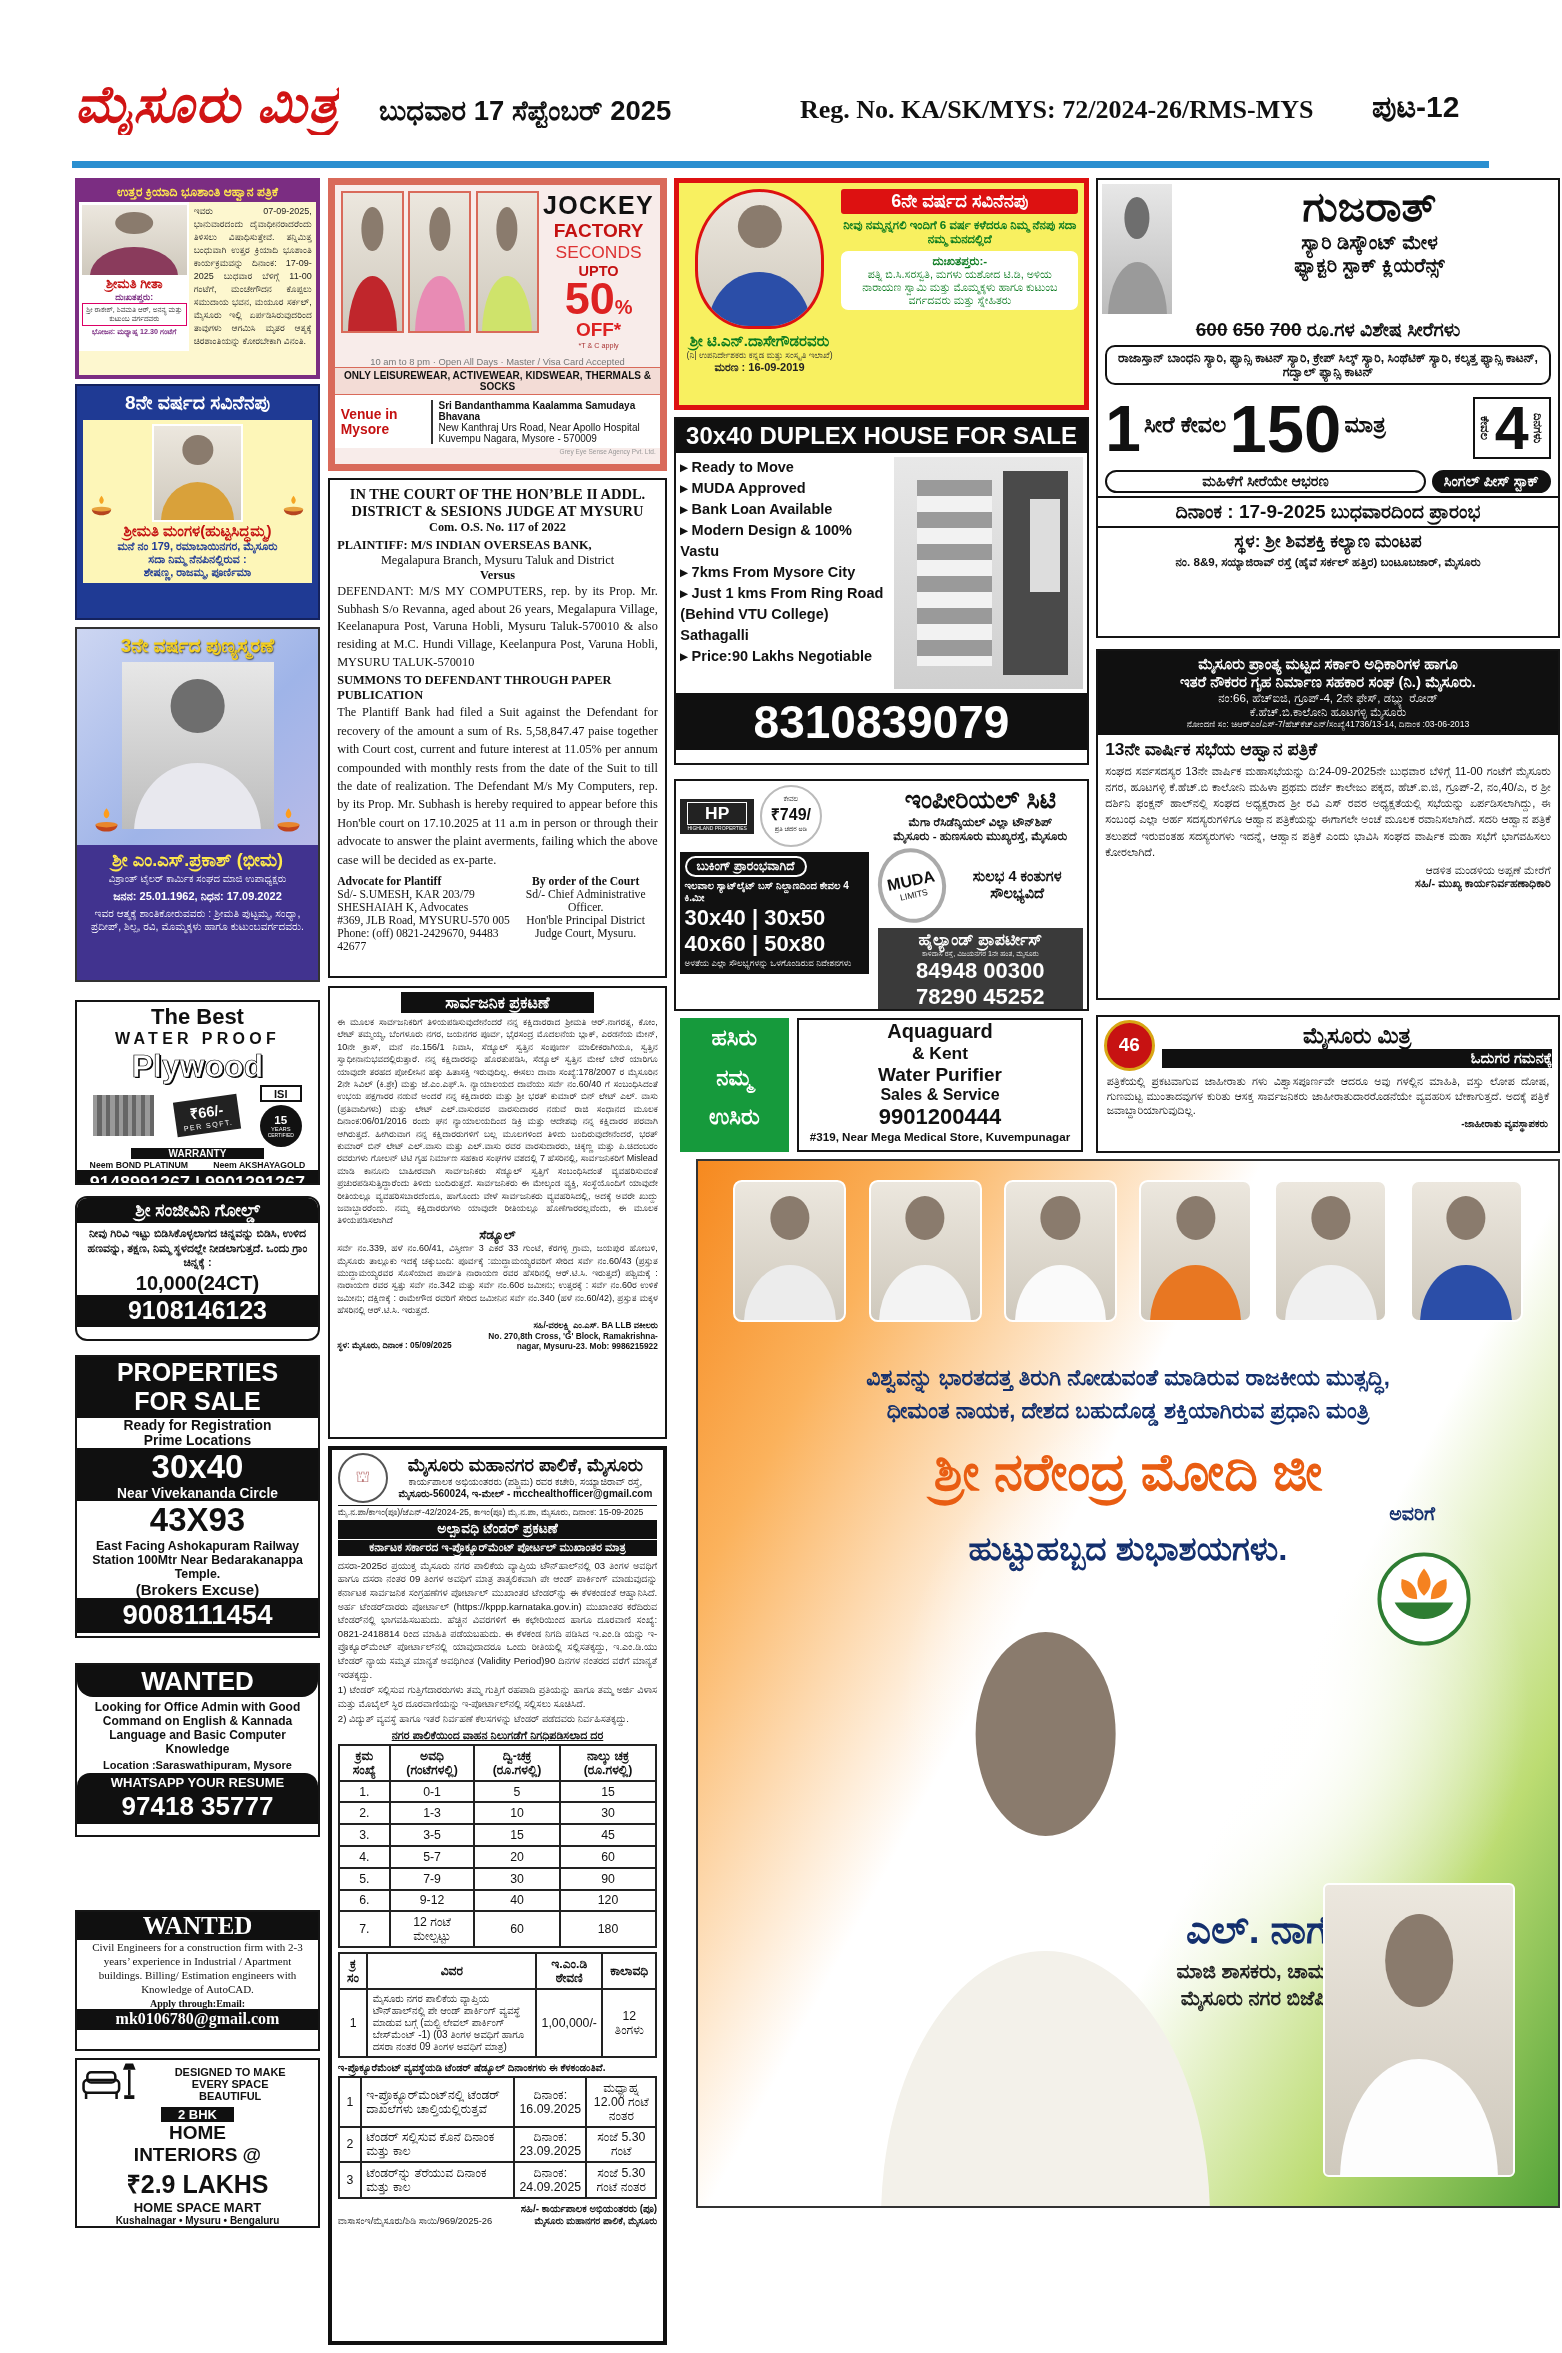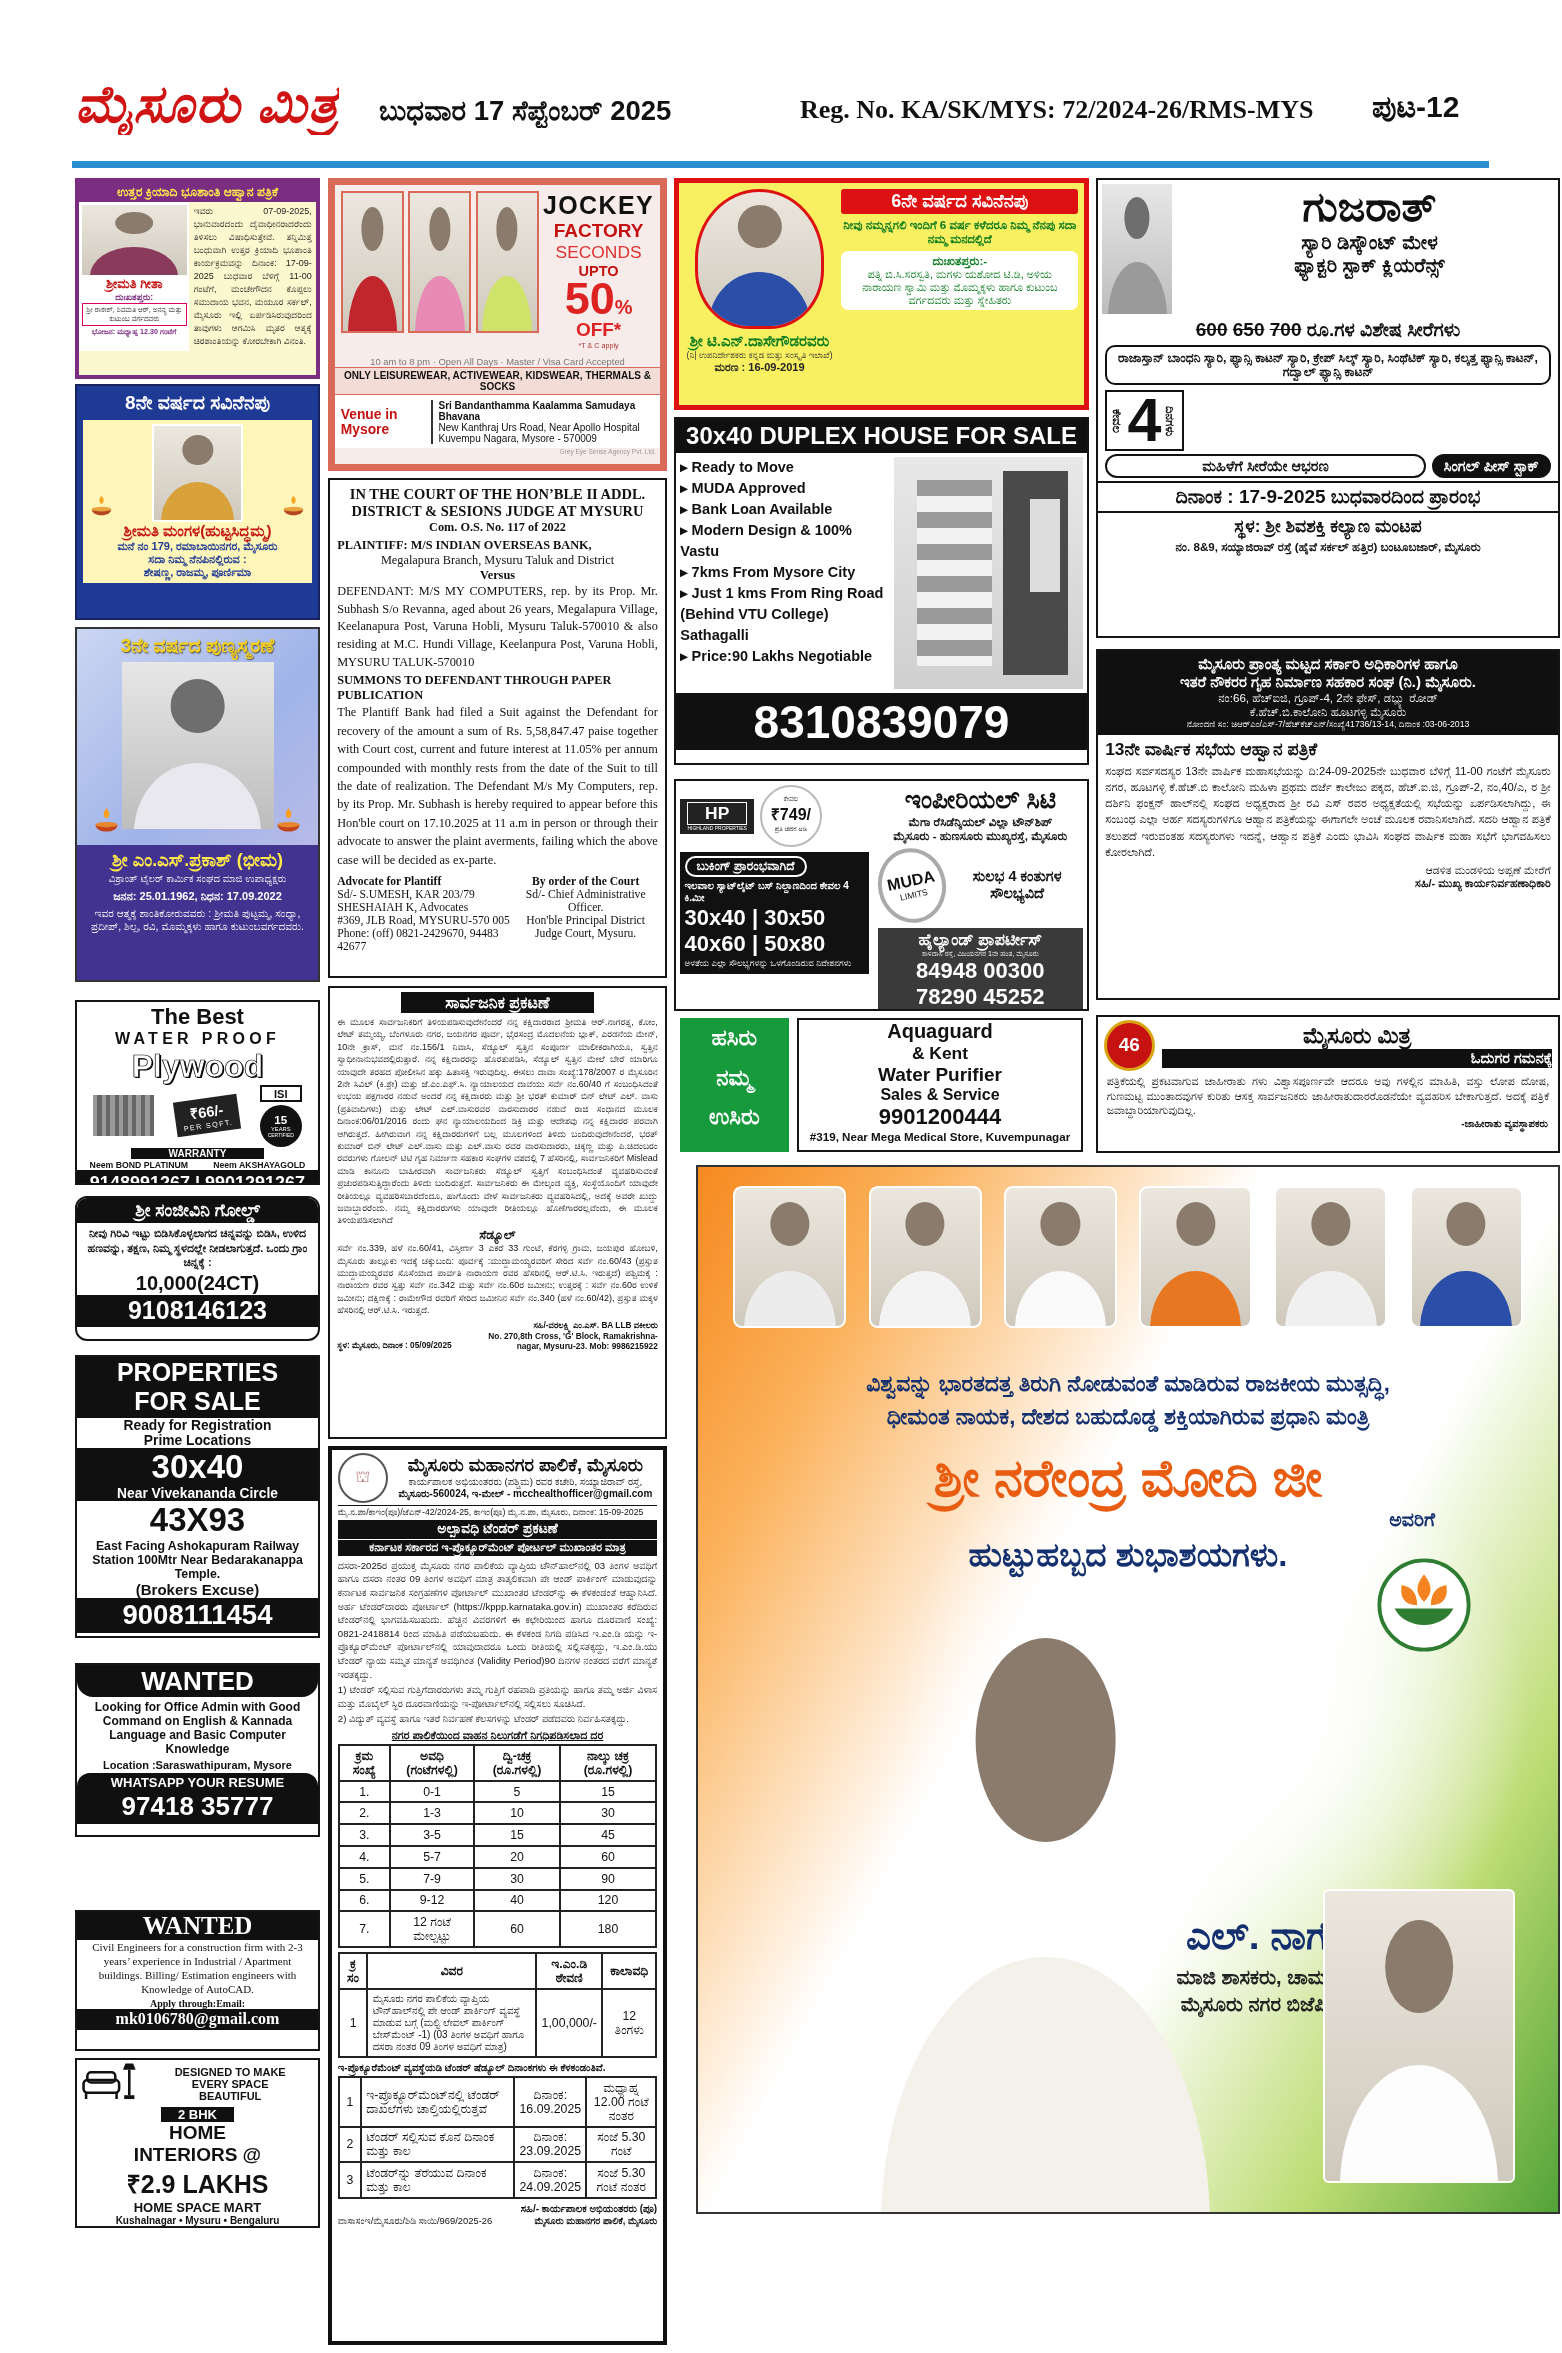"1 ಸೀರೆ ಕೇವಲ 150 ಮಾತ್ರ" div { html: none -> <div> <span>1</span> <span>ಸೀರೆ ಕೇವಲ</span> <span>150</span> <span>ಮಾತ್ರ</span> </div> }
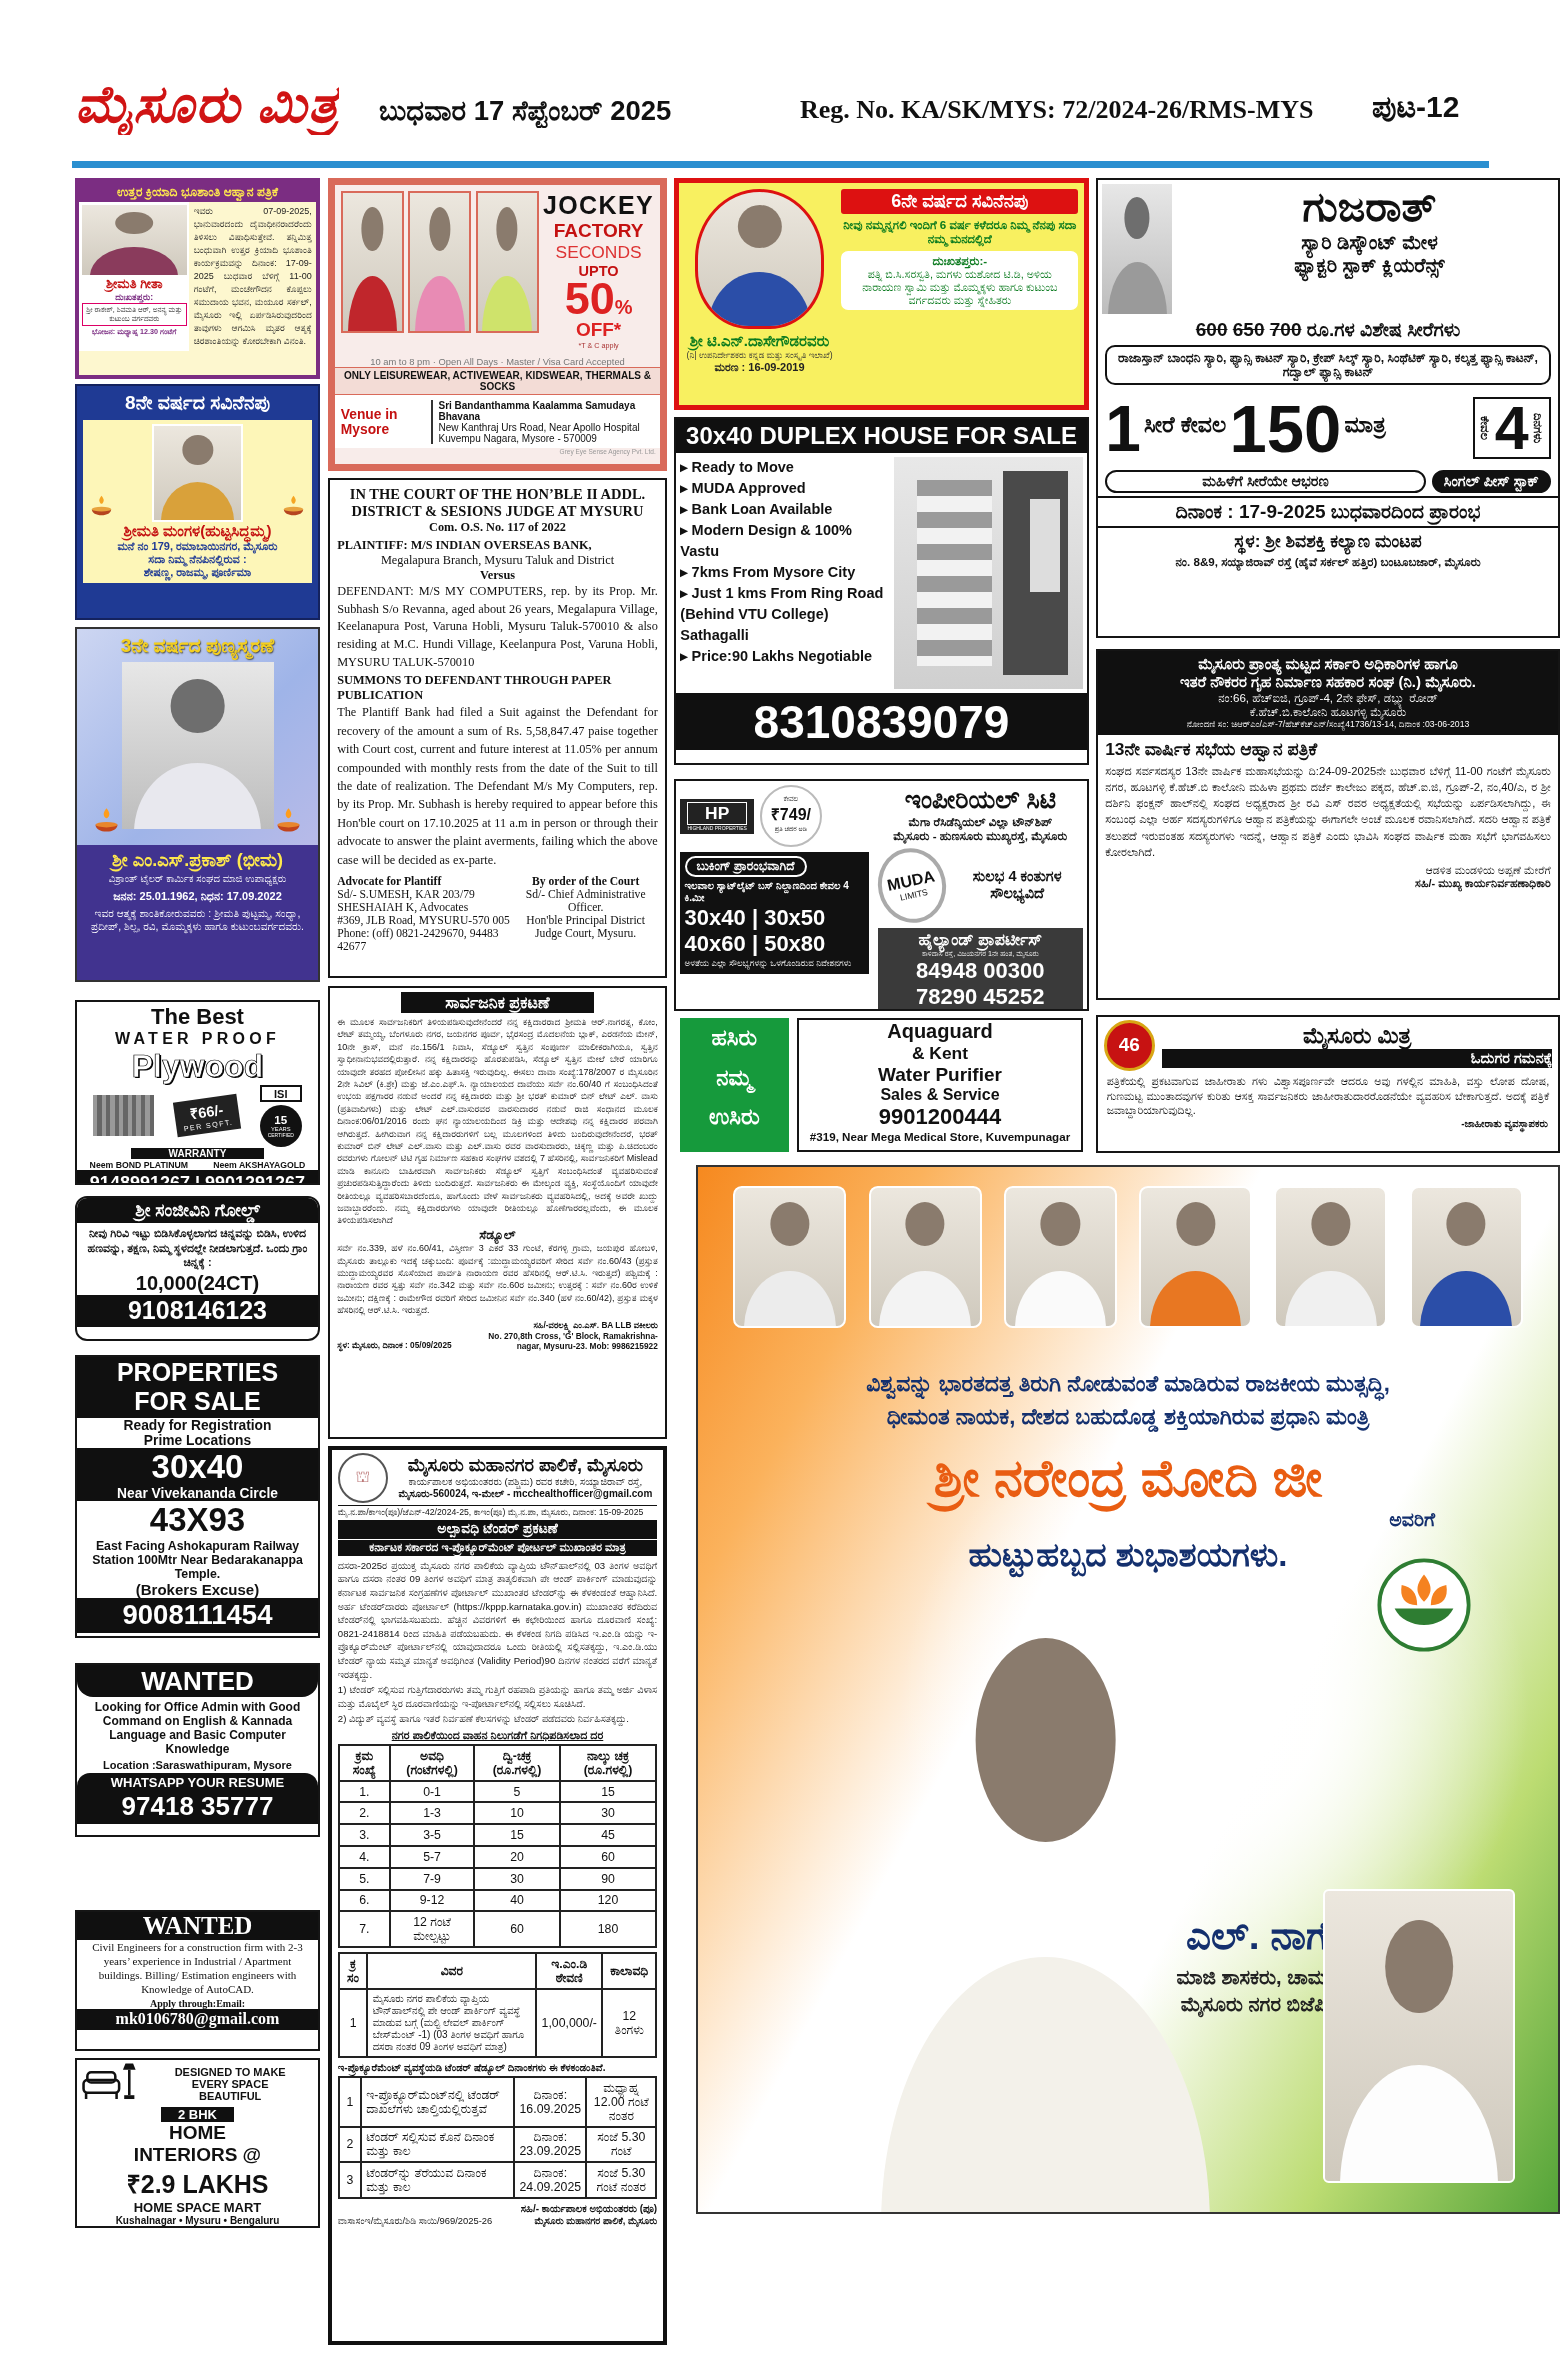"ವಿಶ್ವವನ್ನು ಭಾರತದತ್ತ ತಿರುಗಿ ನೋಡುವಂತೆ" div.abs { margin-top: 6px -> none }
